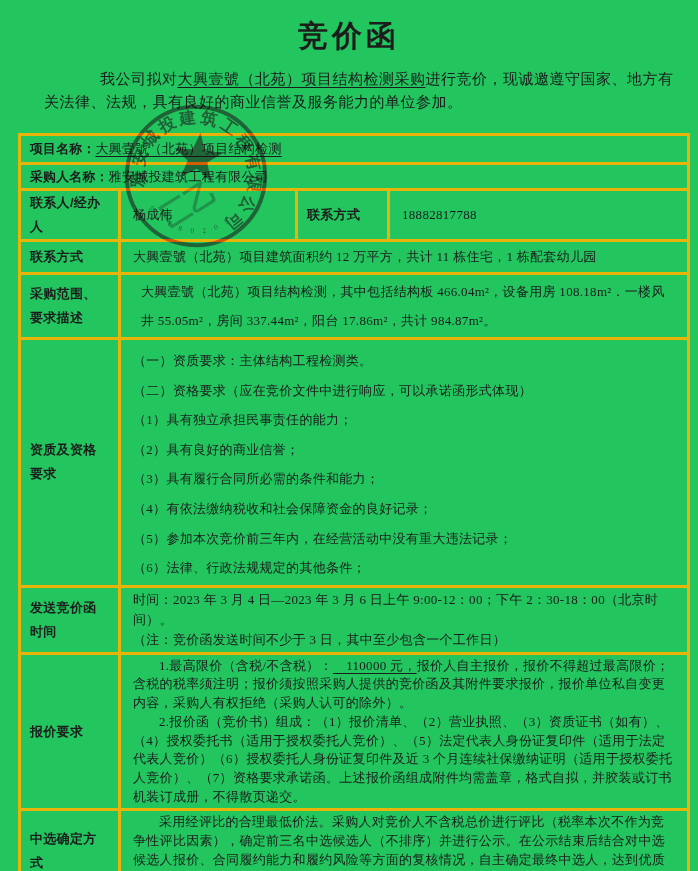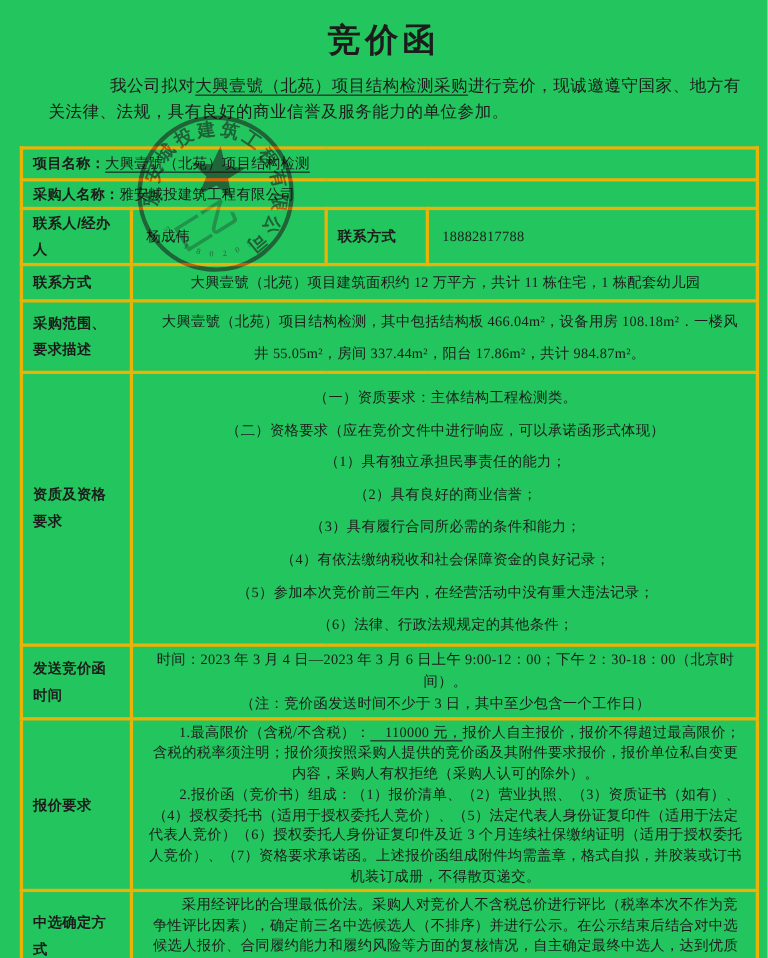"大興壹號（北苑）项目建筑面积约 12 万平方，共计 11 栋住宅，1" td.content { text-align: center -> none }
